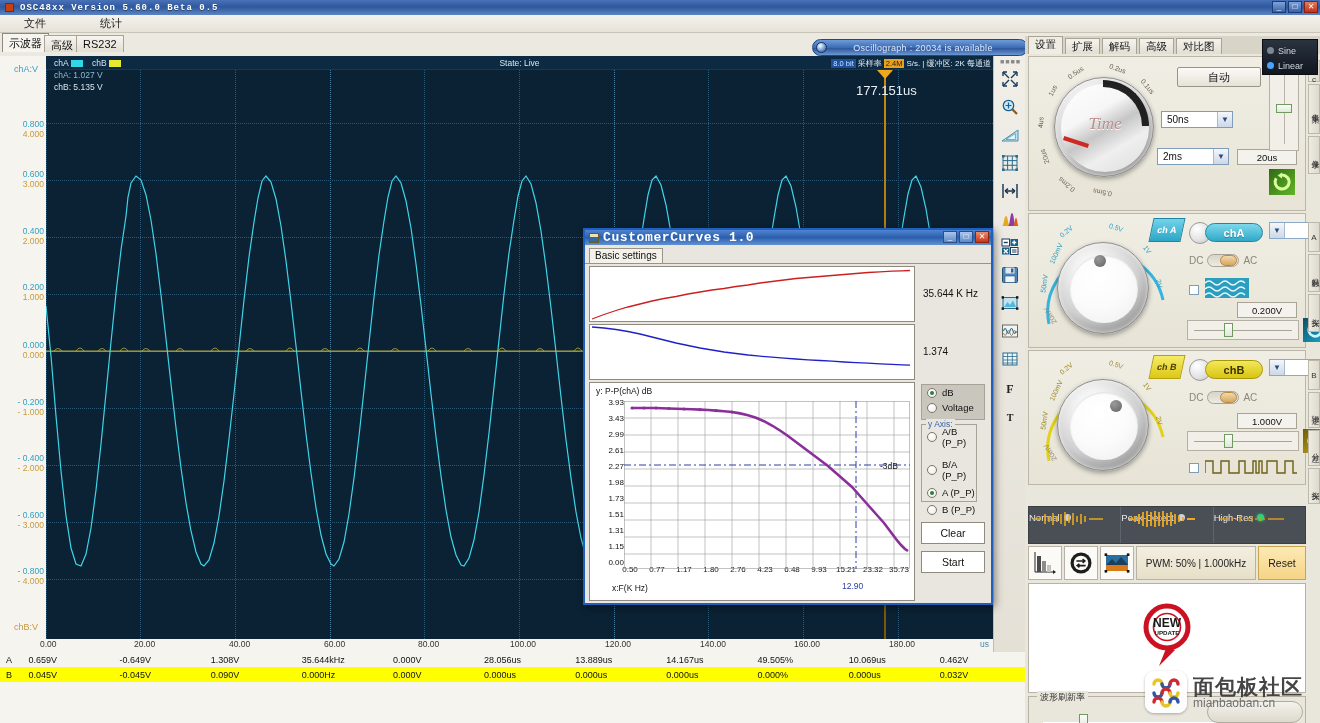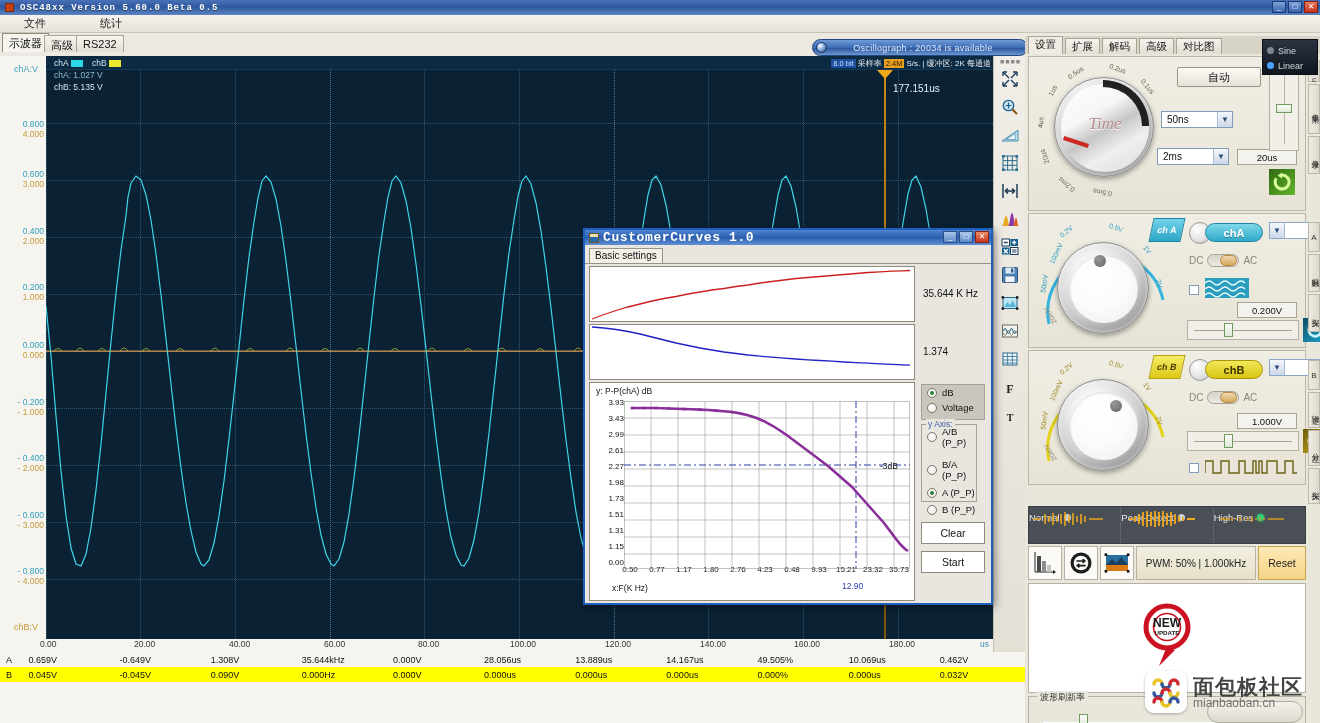"State: Live" div.state-live { html: none -> <div>State: Live</div> }
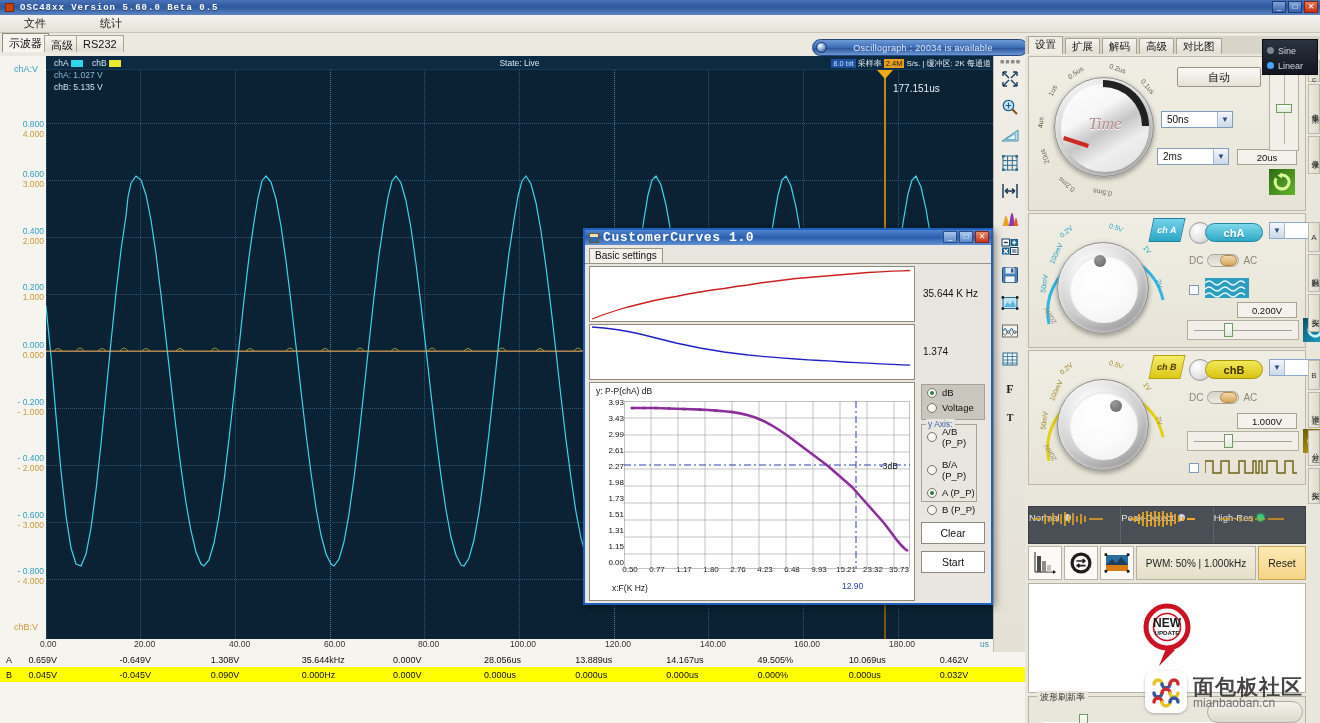"177.151us" .trig-txt { font-size: 10px -> 13px; margin-left: 37px -> none }
